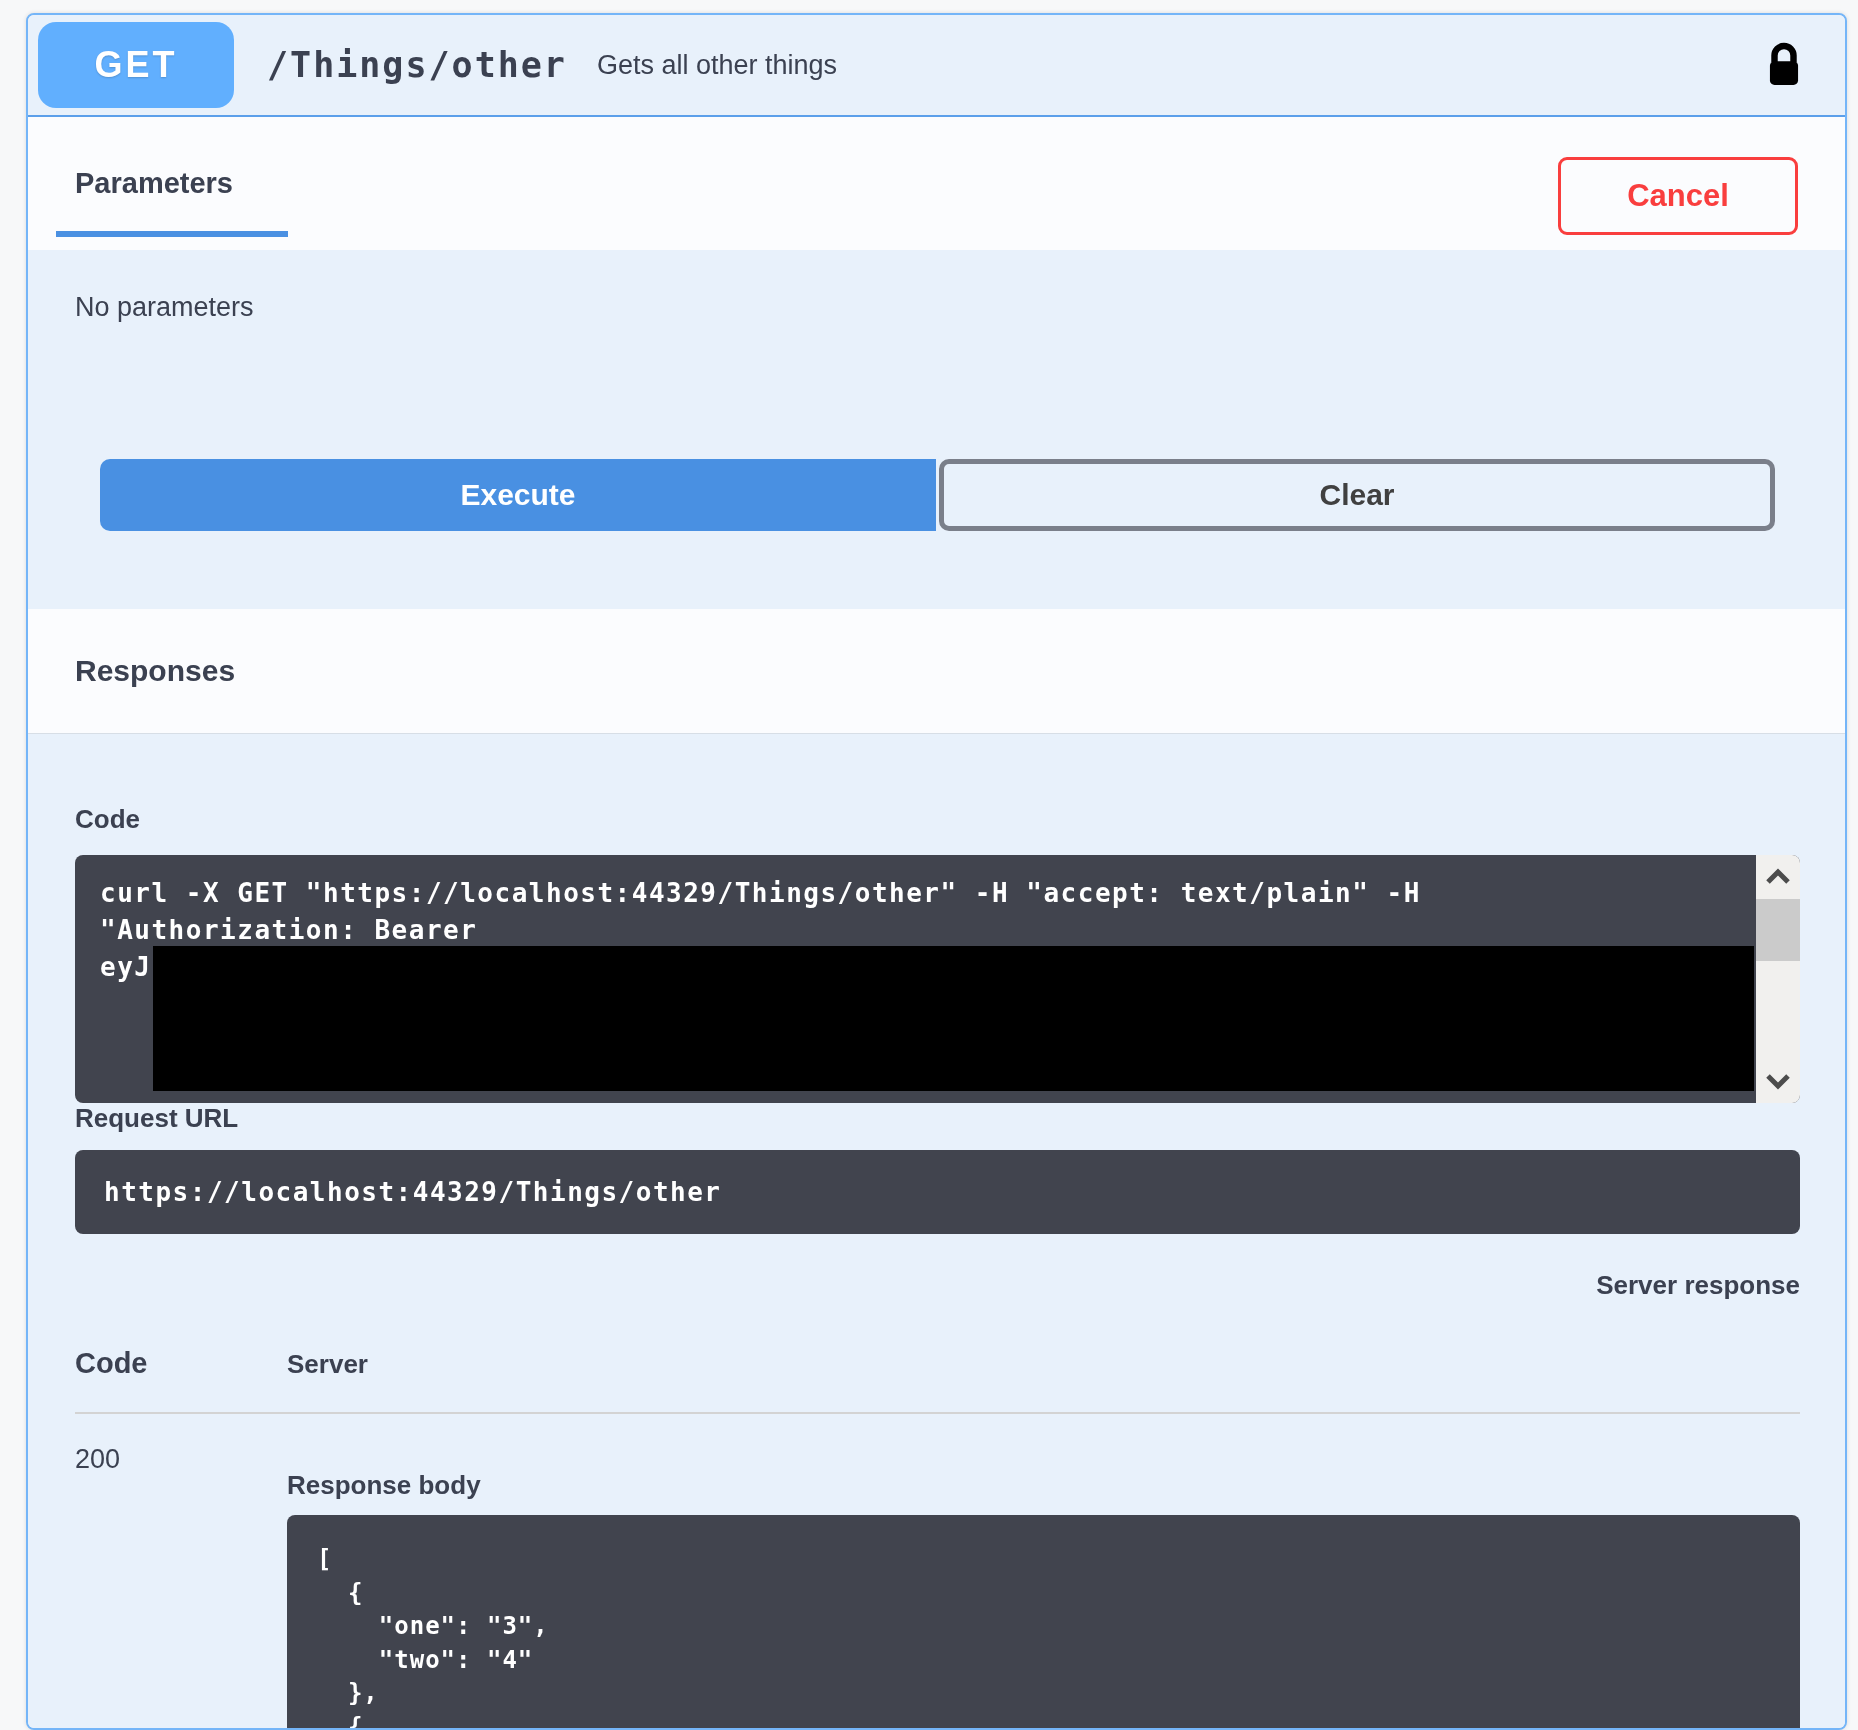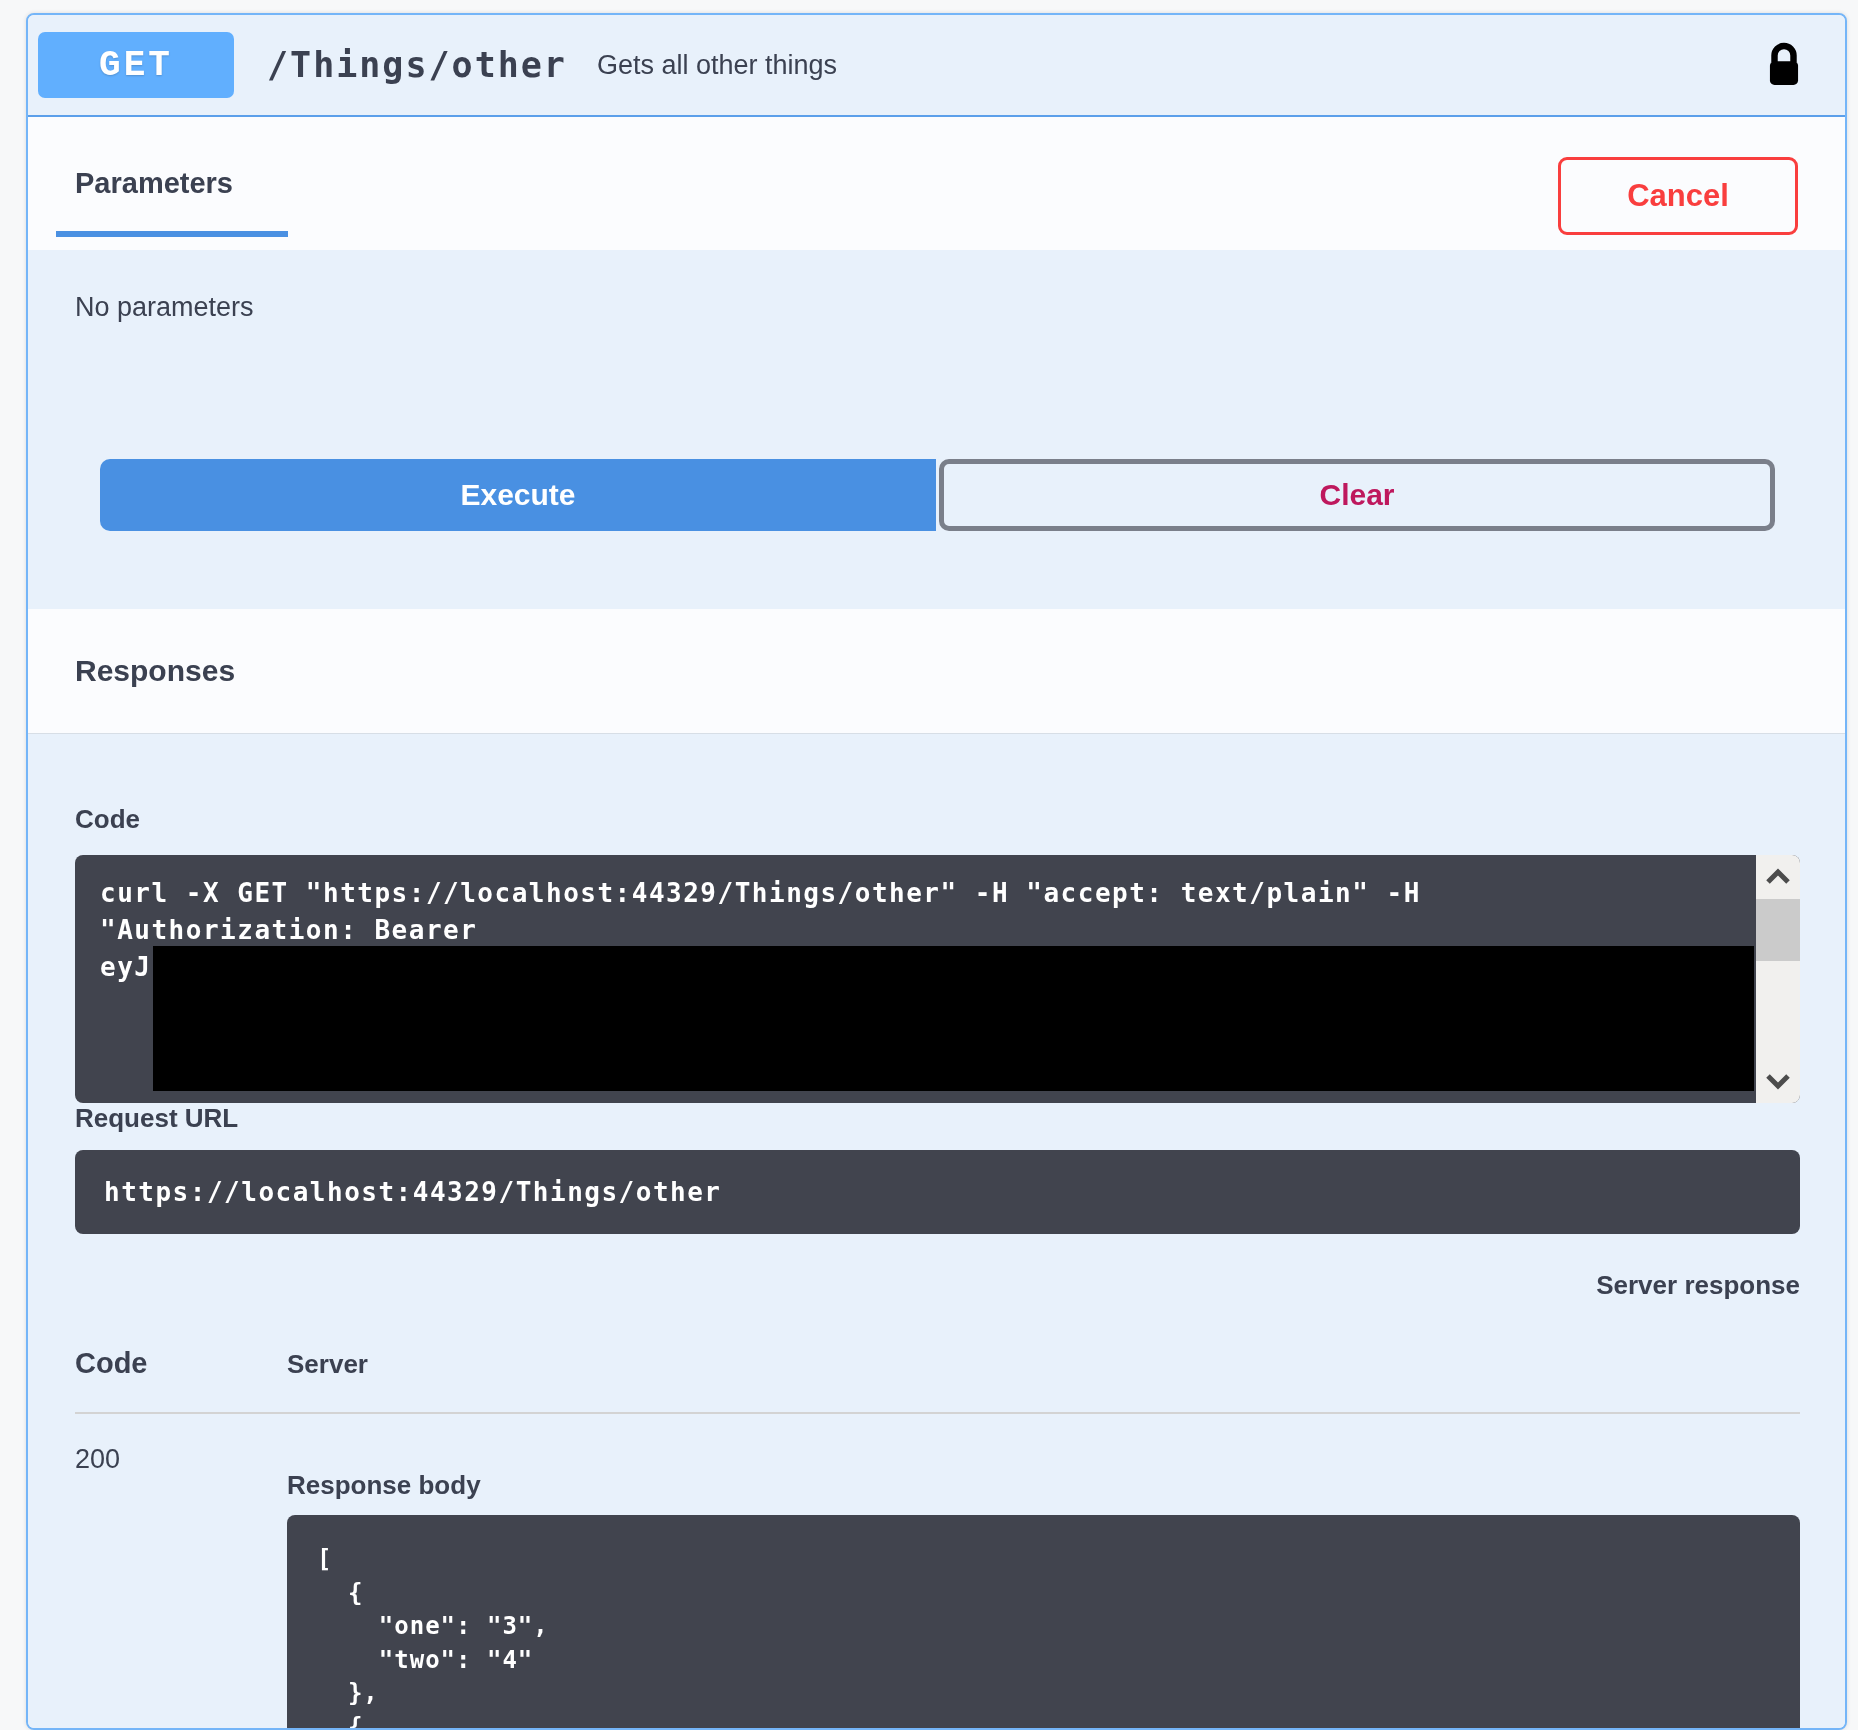"GET" .method-badge { border-radius: 7px -> 18px; font-family: Liberation Mono, monospace -> none; height: 66px -> 86px }
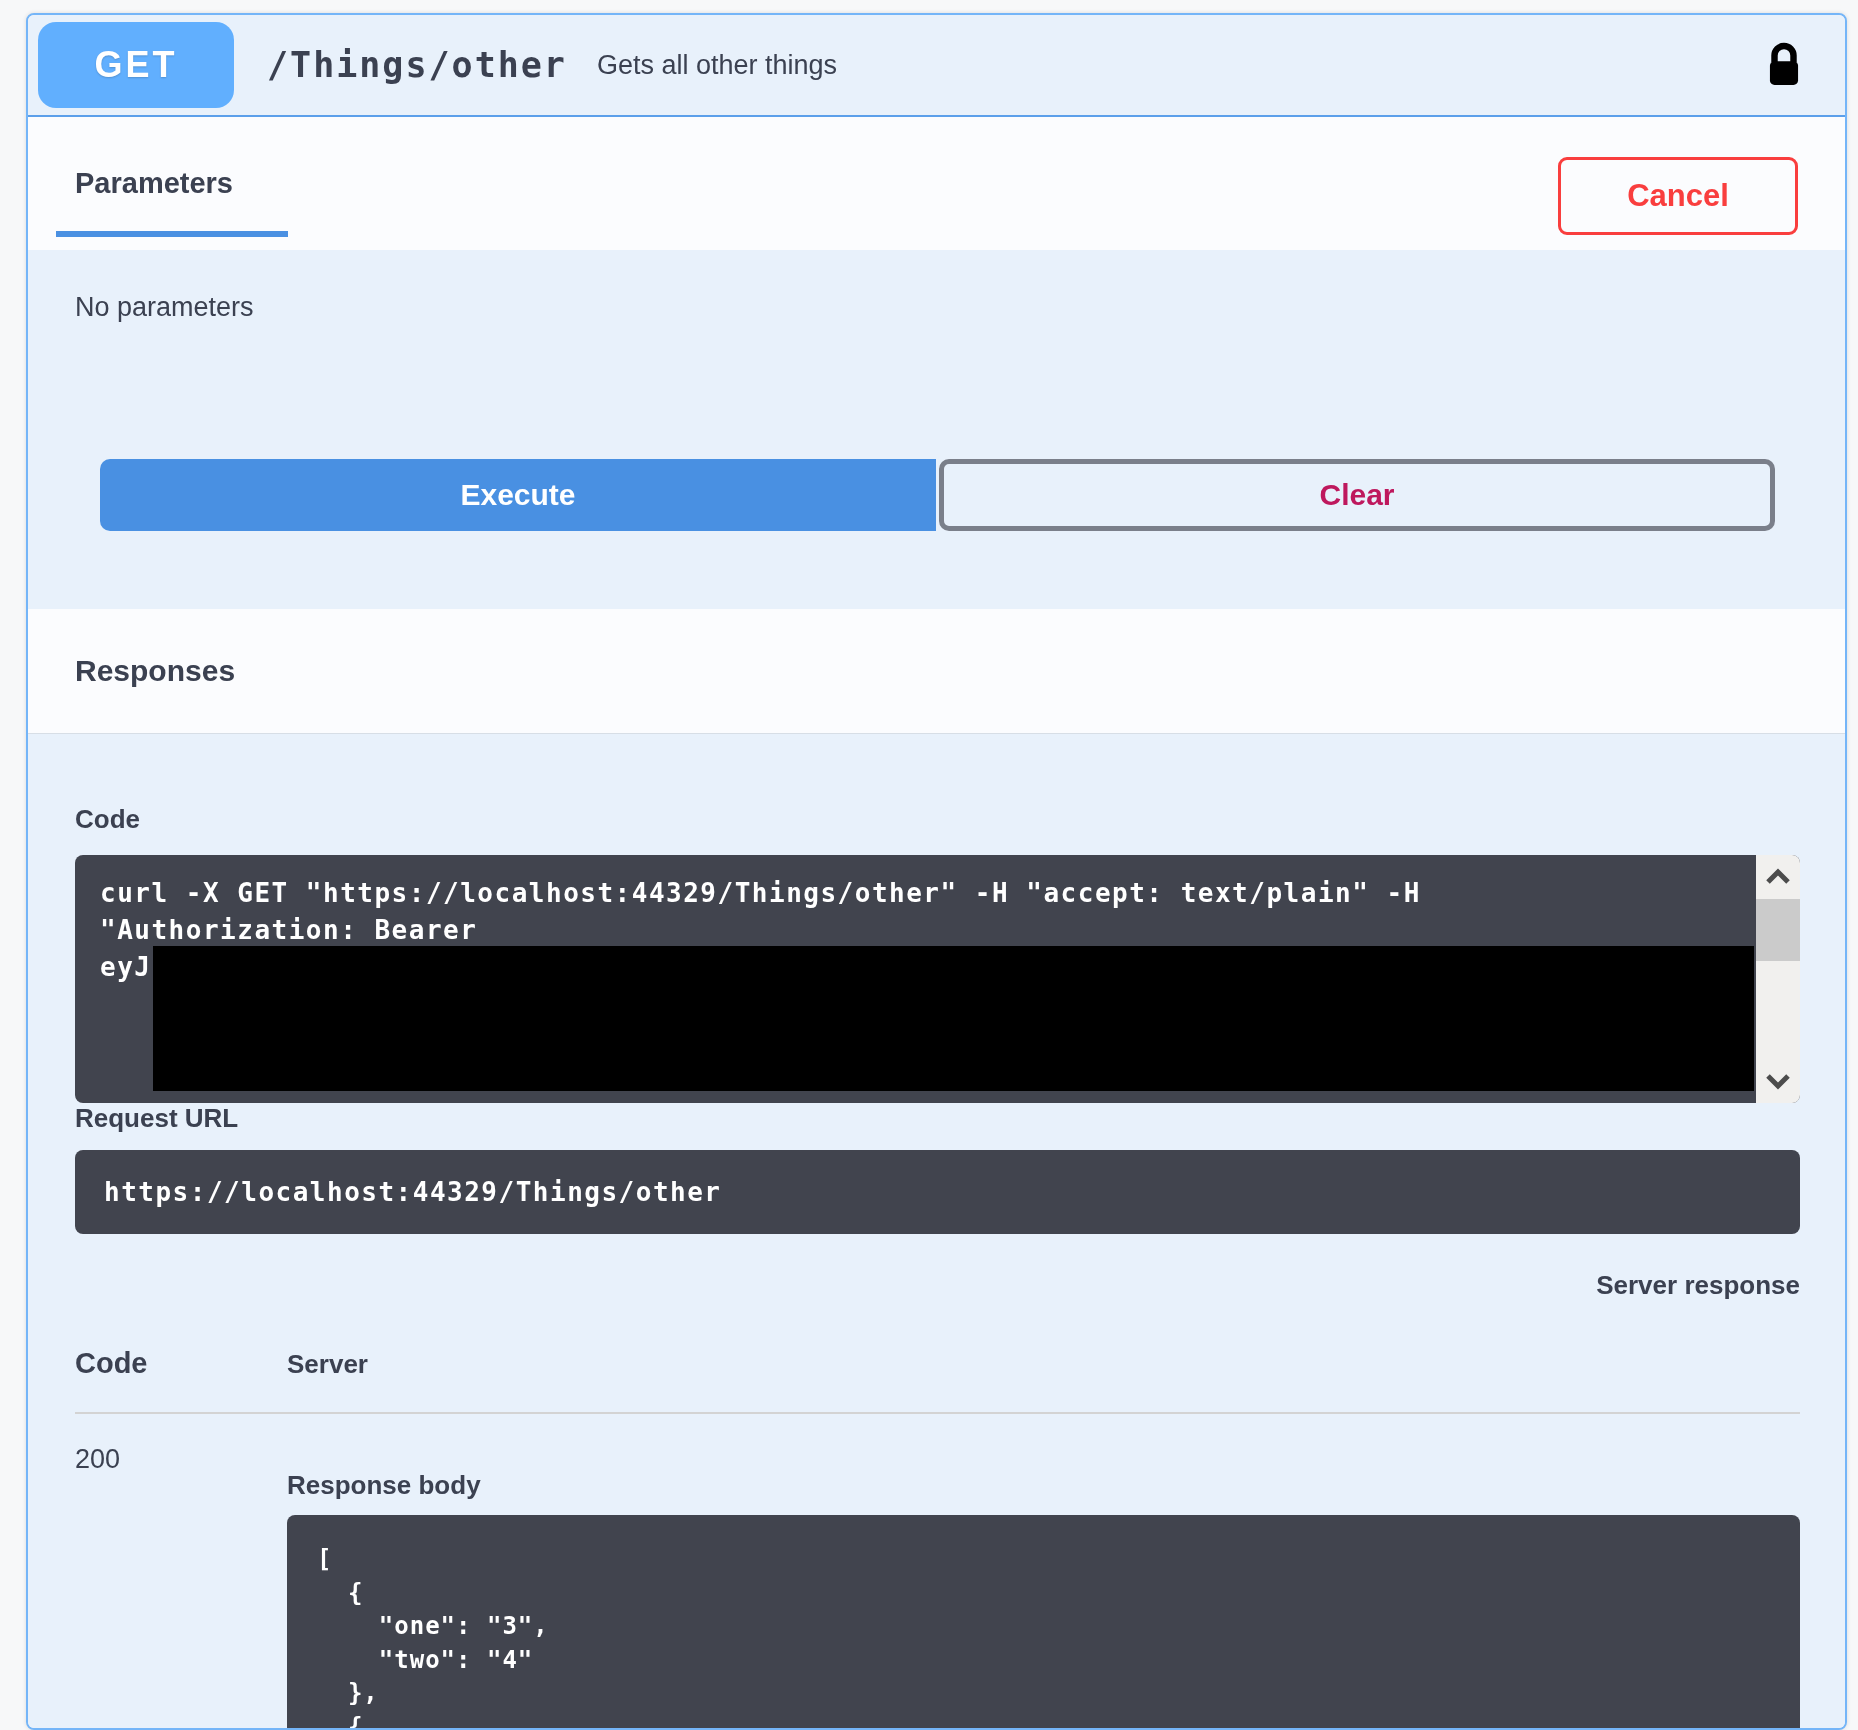"Clear" .clear-button { color: #be185d -> #404040 }
